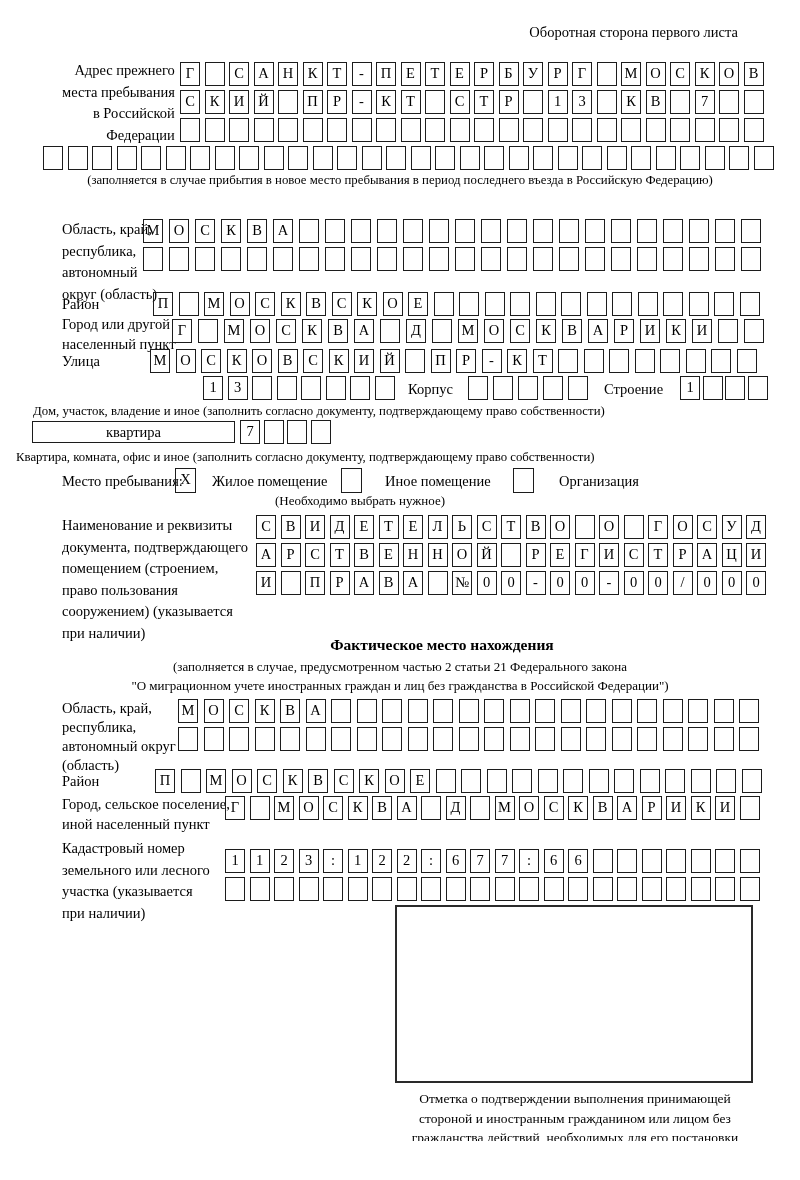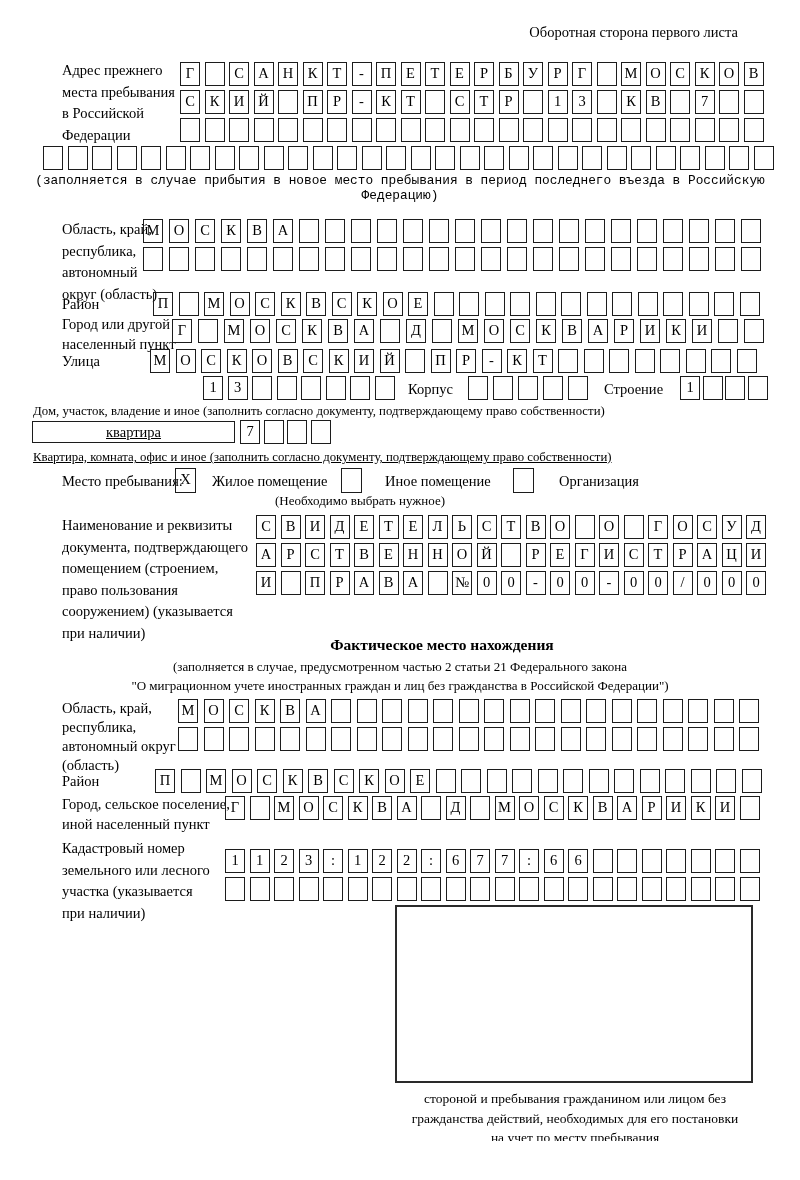"Адрес прежнего" div.lbl { text-align: none -> right }
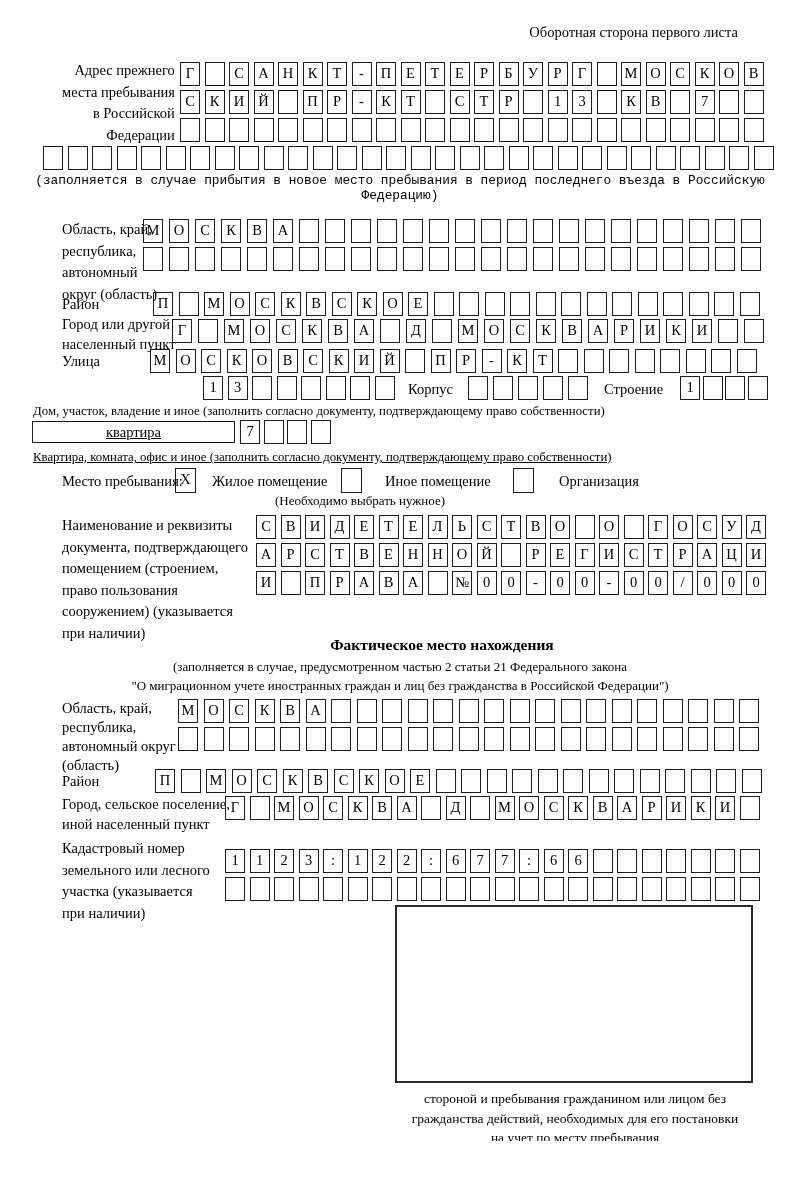"(заполняется в случае прибытия в" div.lbl { font-family: Liberation Mono, monospace -> none }
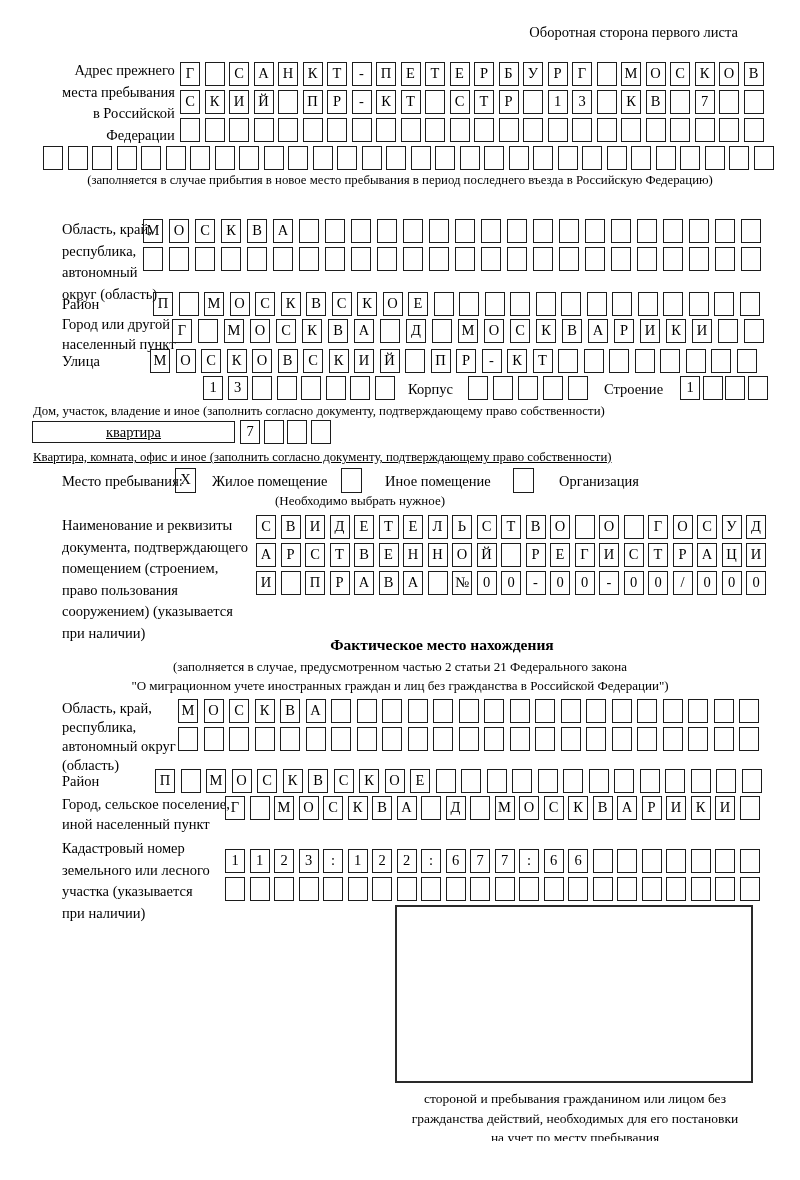"квартира" div.bigbox { text-decoration: underline -> none }
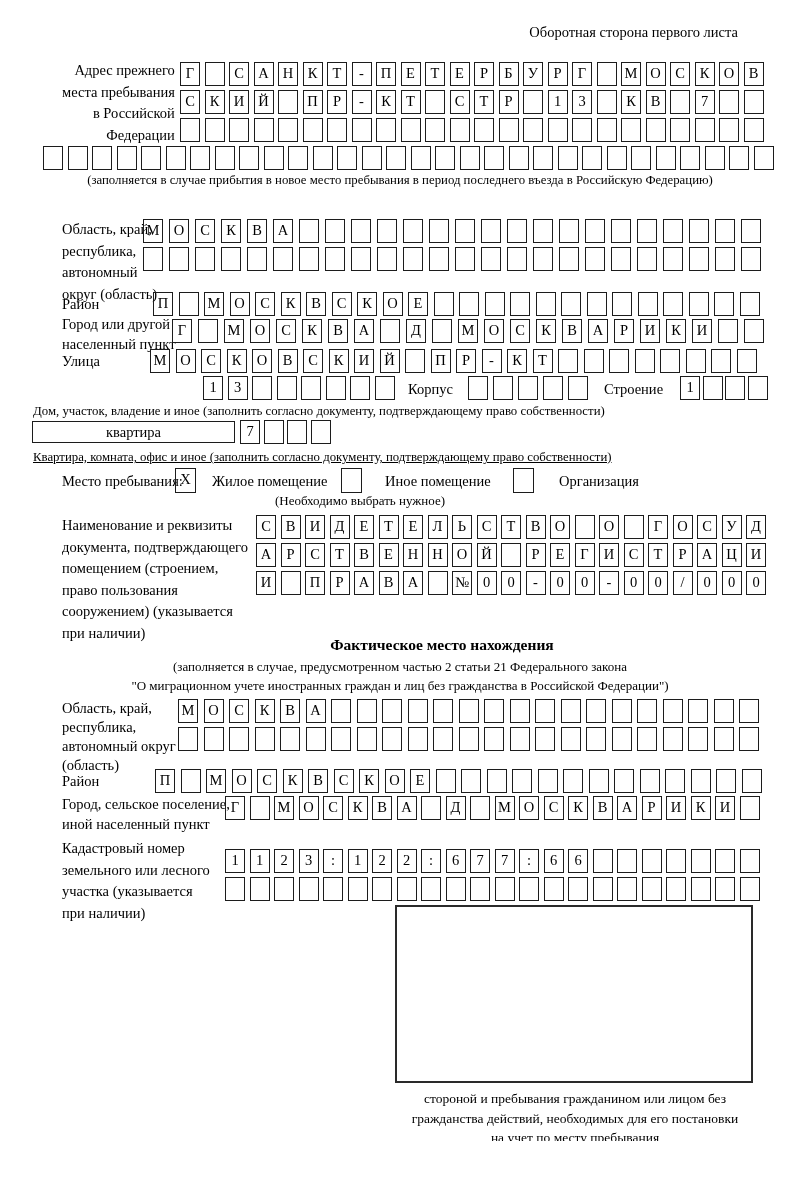"Квартира, комната, офис и иное" div.lbl { left: 33px -> 16px; text-decoration: underline -> none }
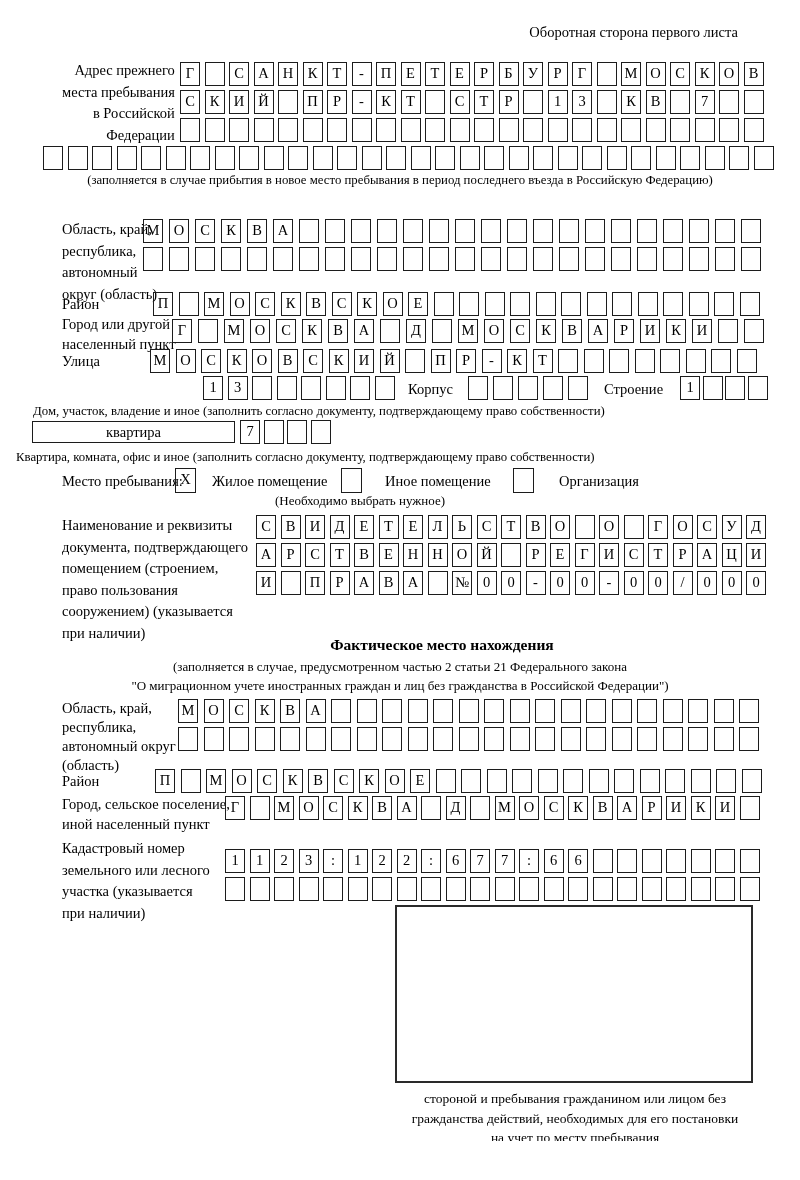"Отметка о подтверждении выполнения" div { html: none -> <div>Отметка о подтверждении выполнения принимающей</div> }
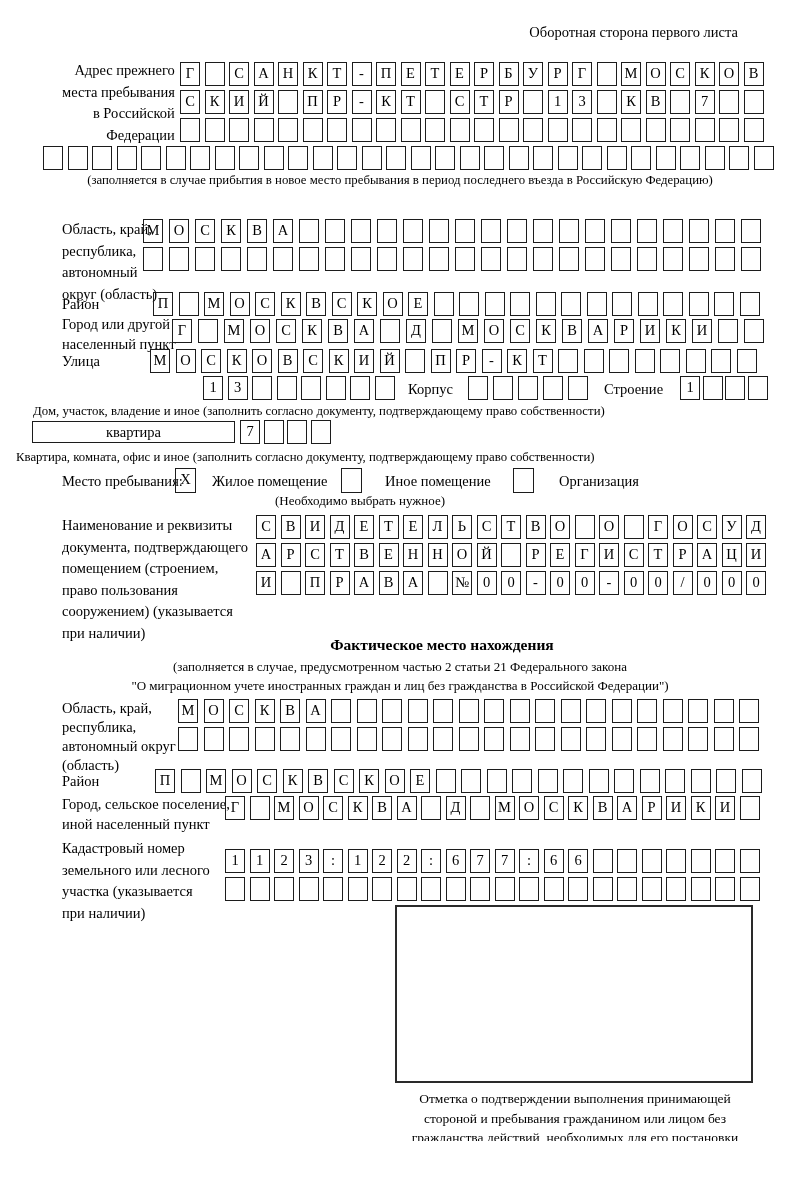"стороной и пребывания гражданином или" div { text: пребывания -> иностранным }
